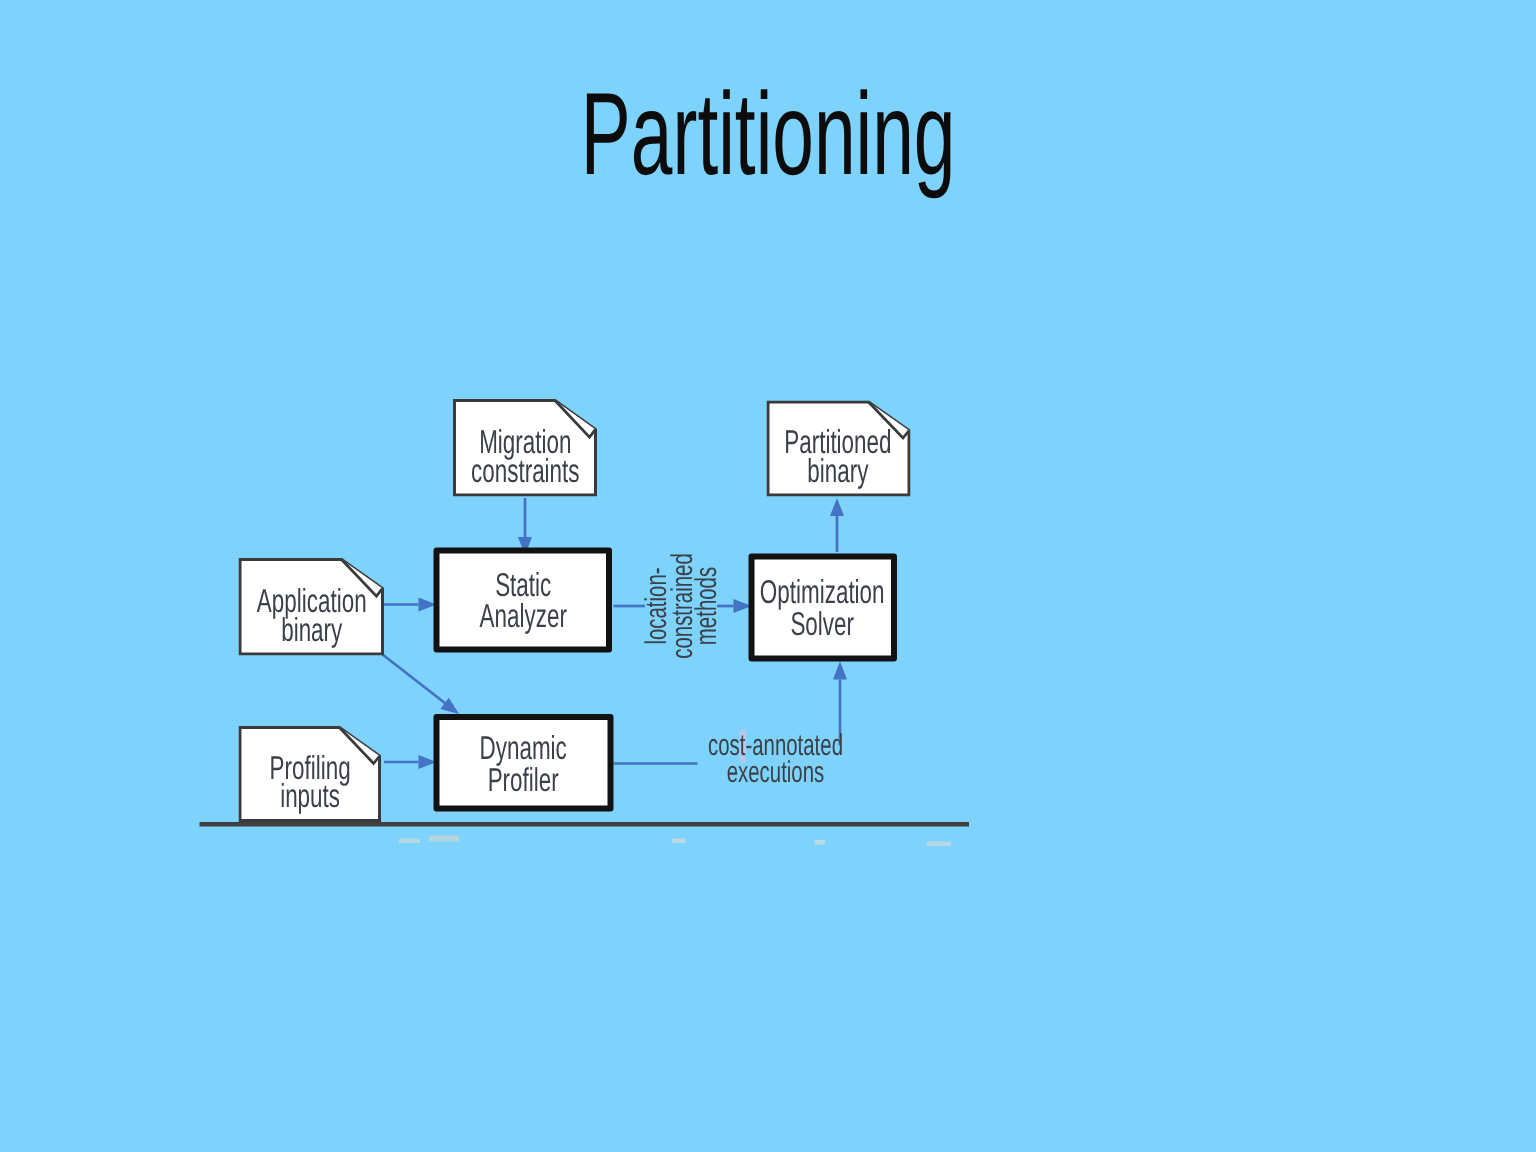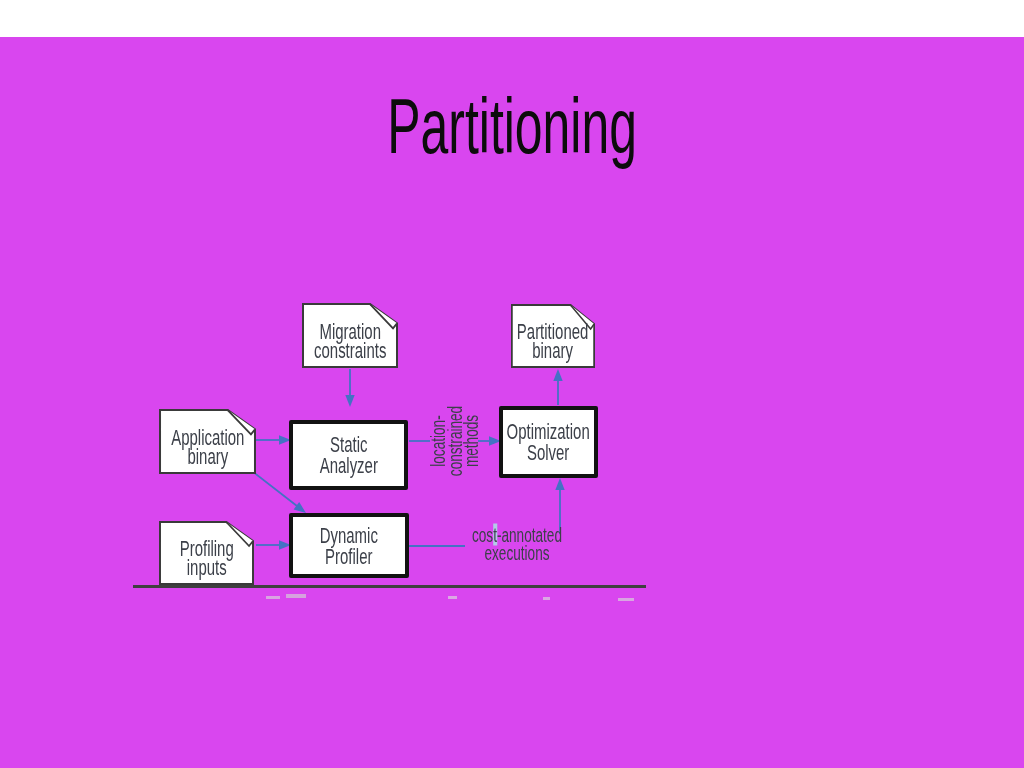"Partitioning" .slide { background: #d946ef -> #7dd3fc; margin-top: 37px -> none }
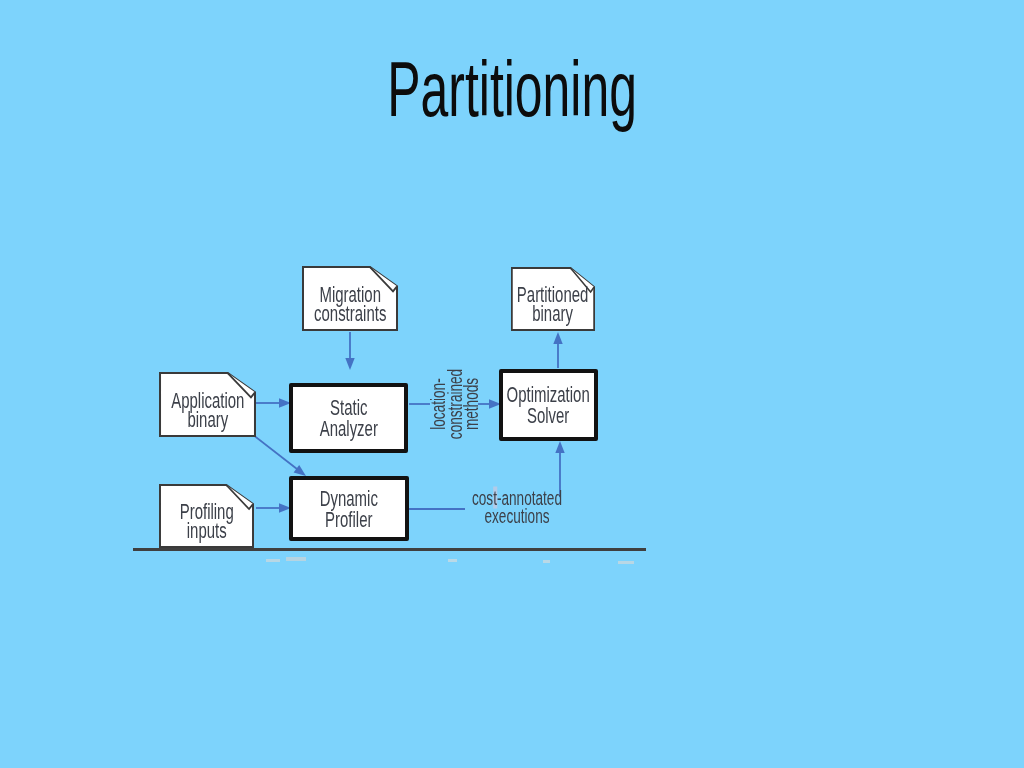"Partitioned" div.doc { width: 84px -> 96px }
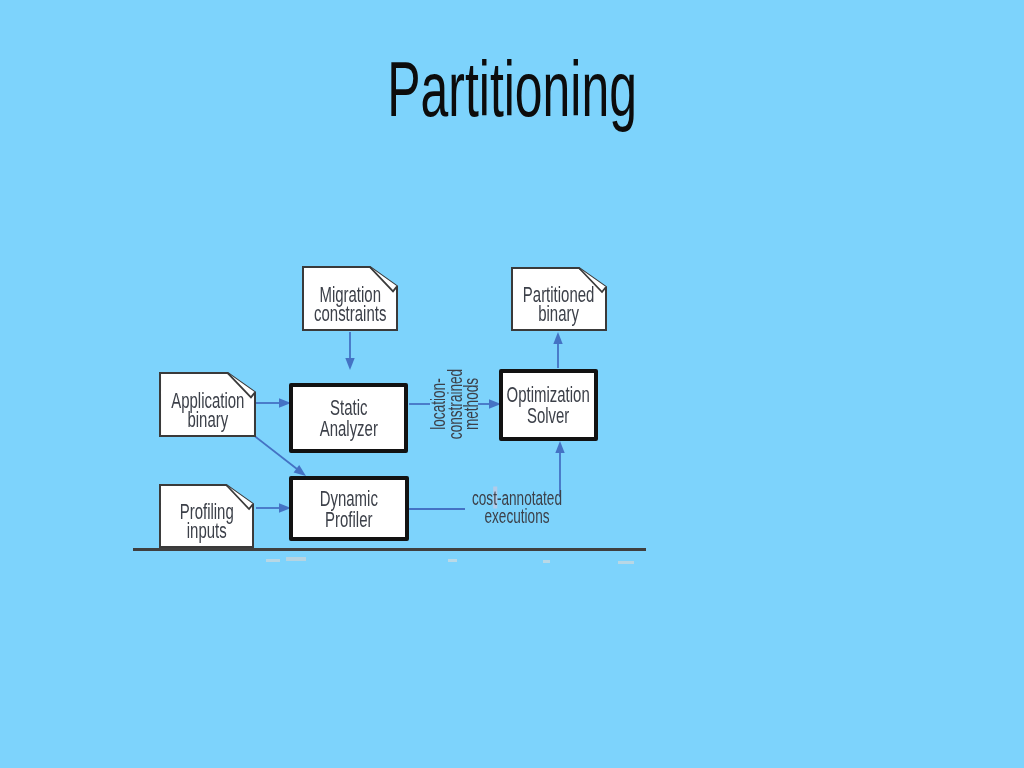"Static" div.proc { top: 383px -> 365px }
